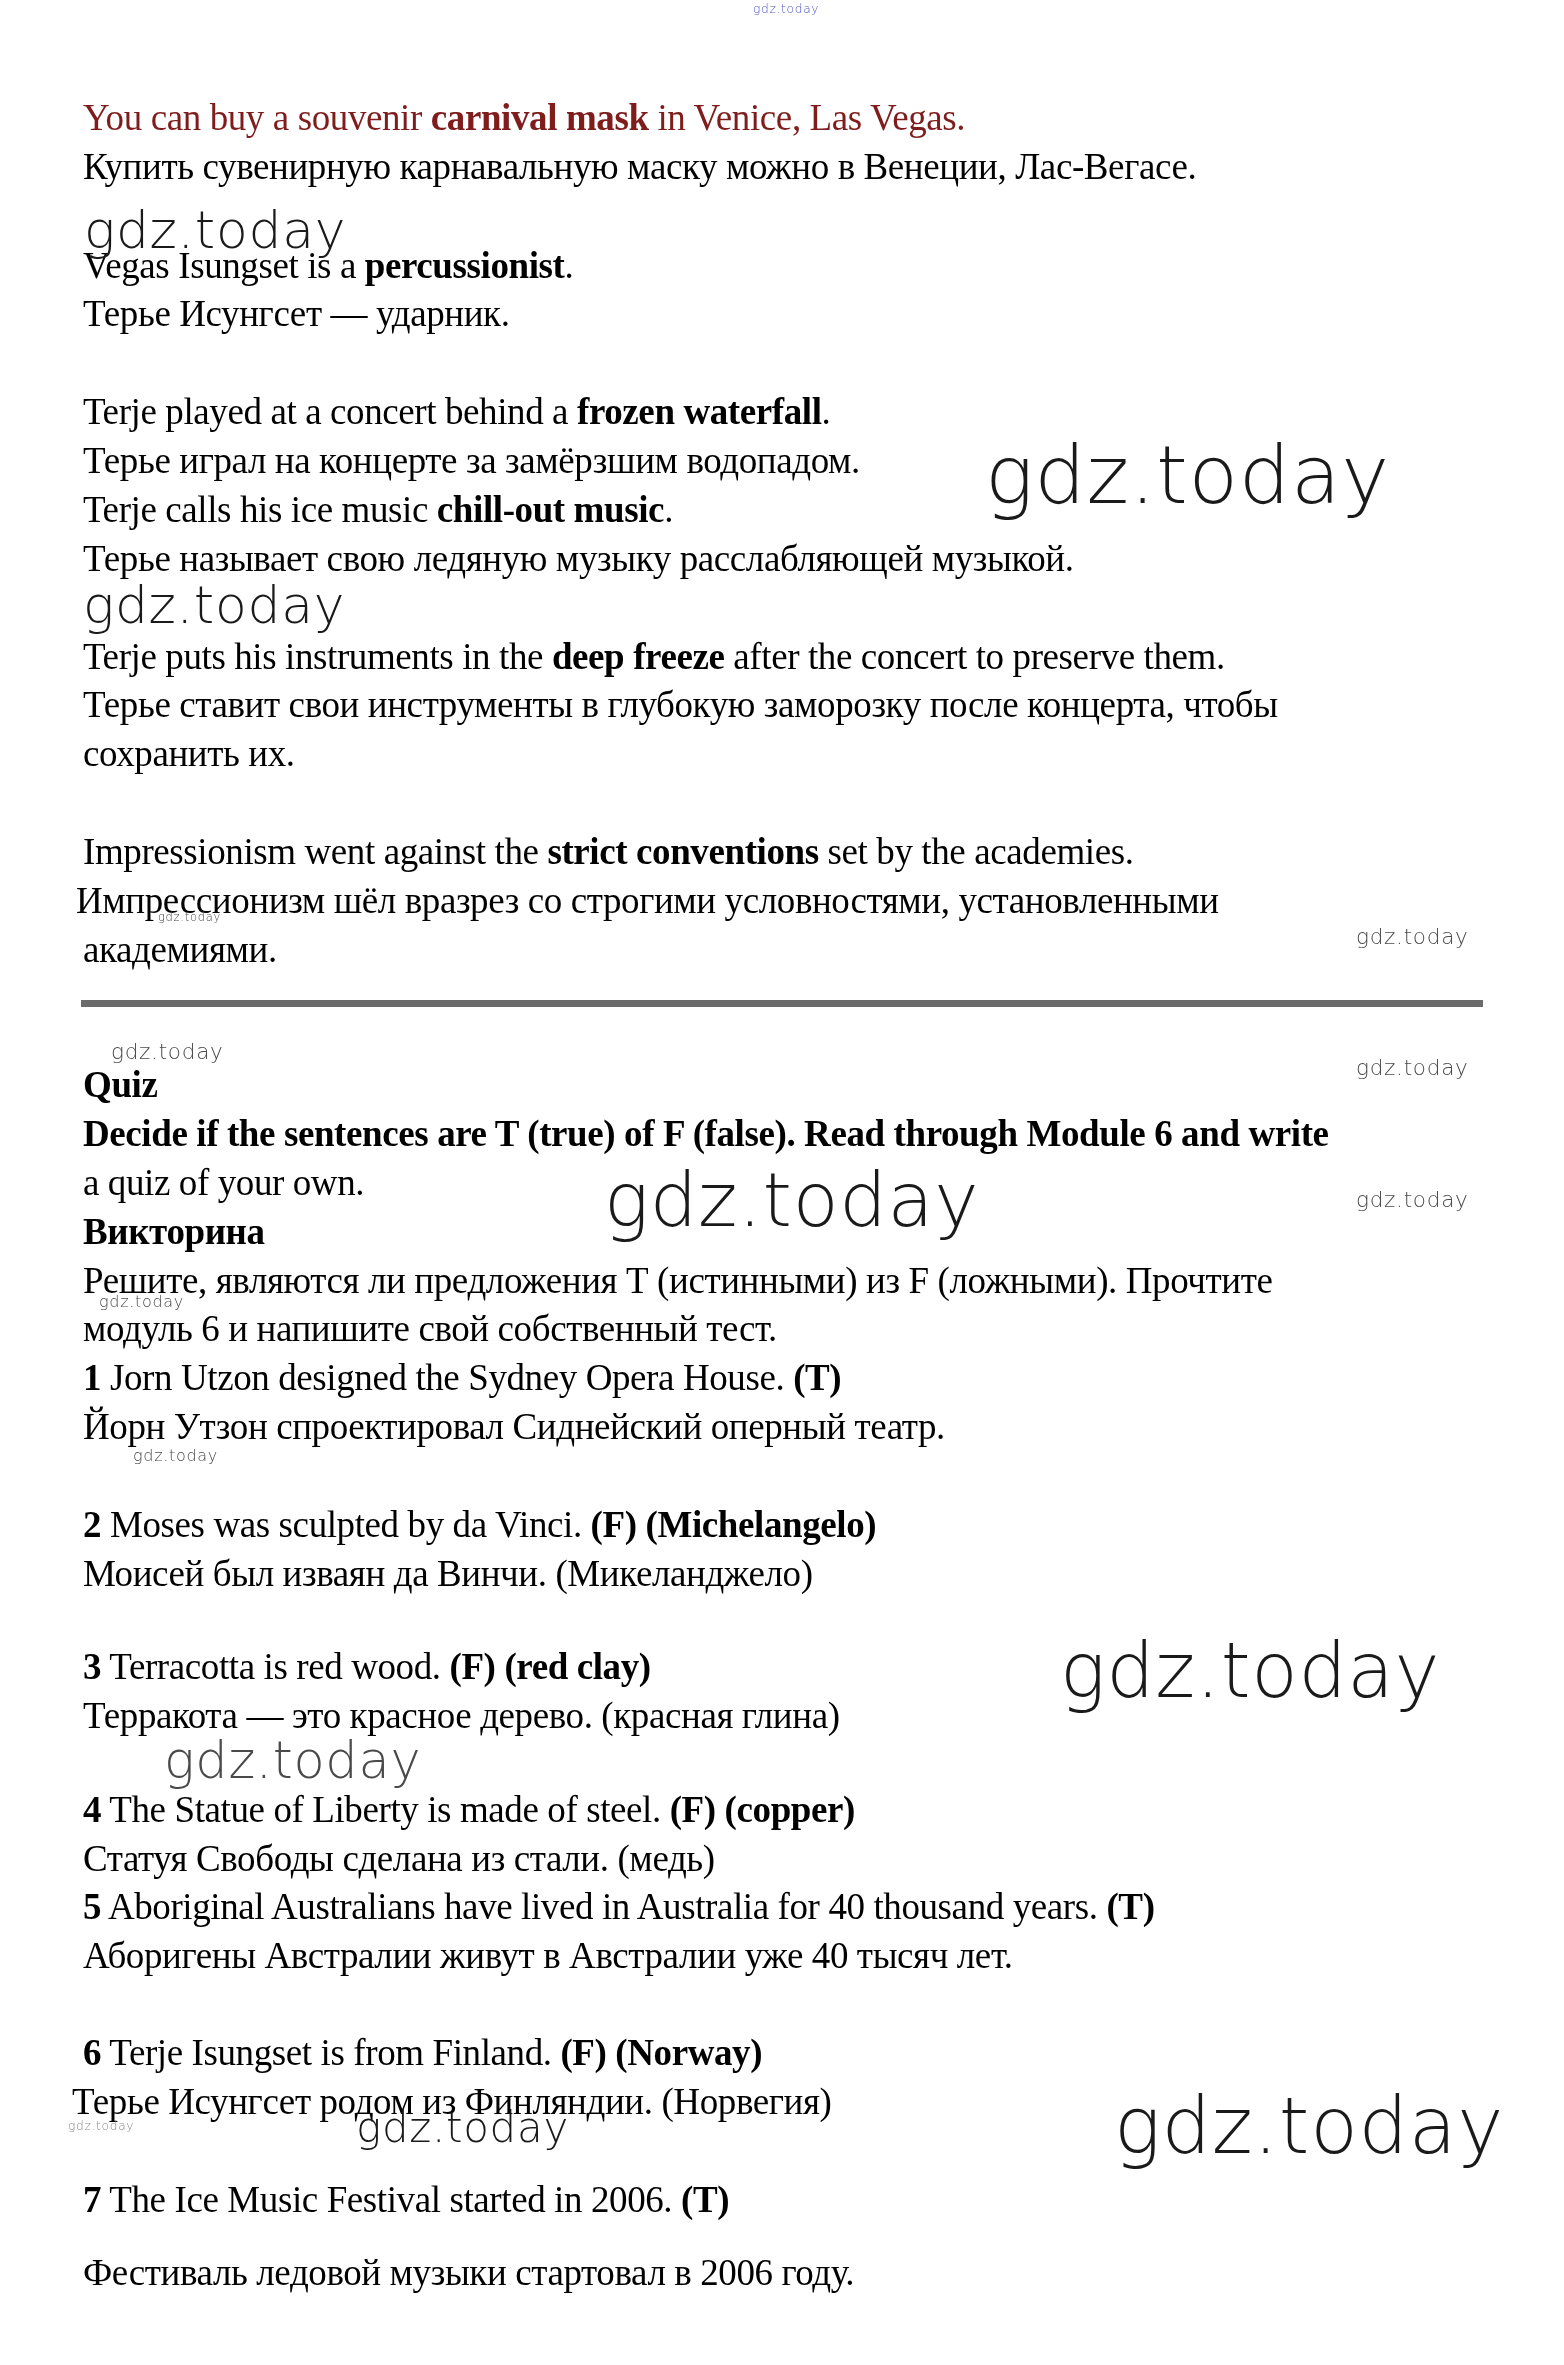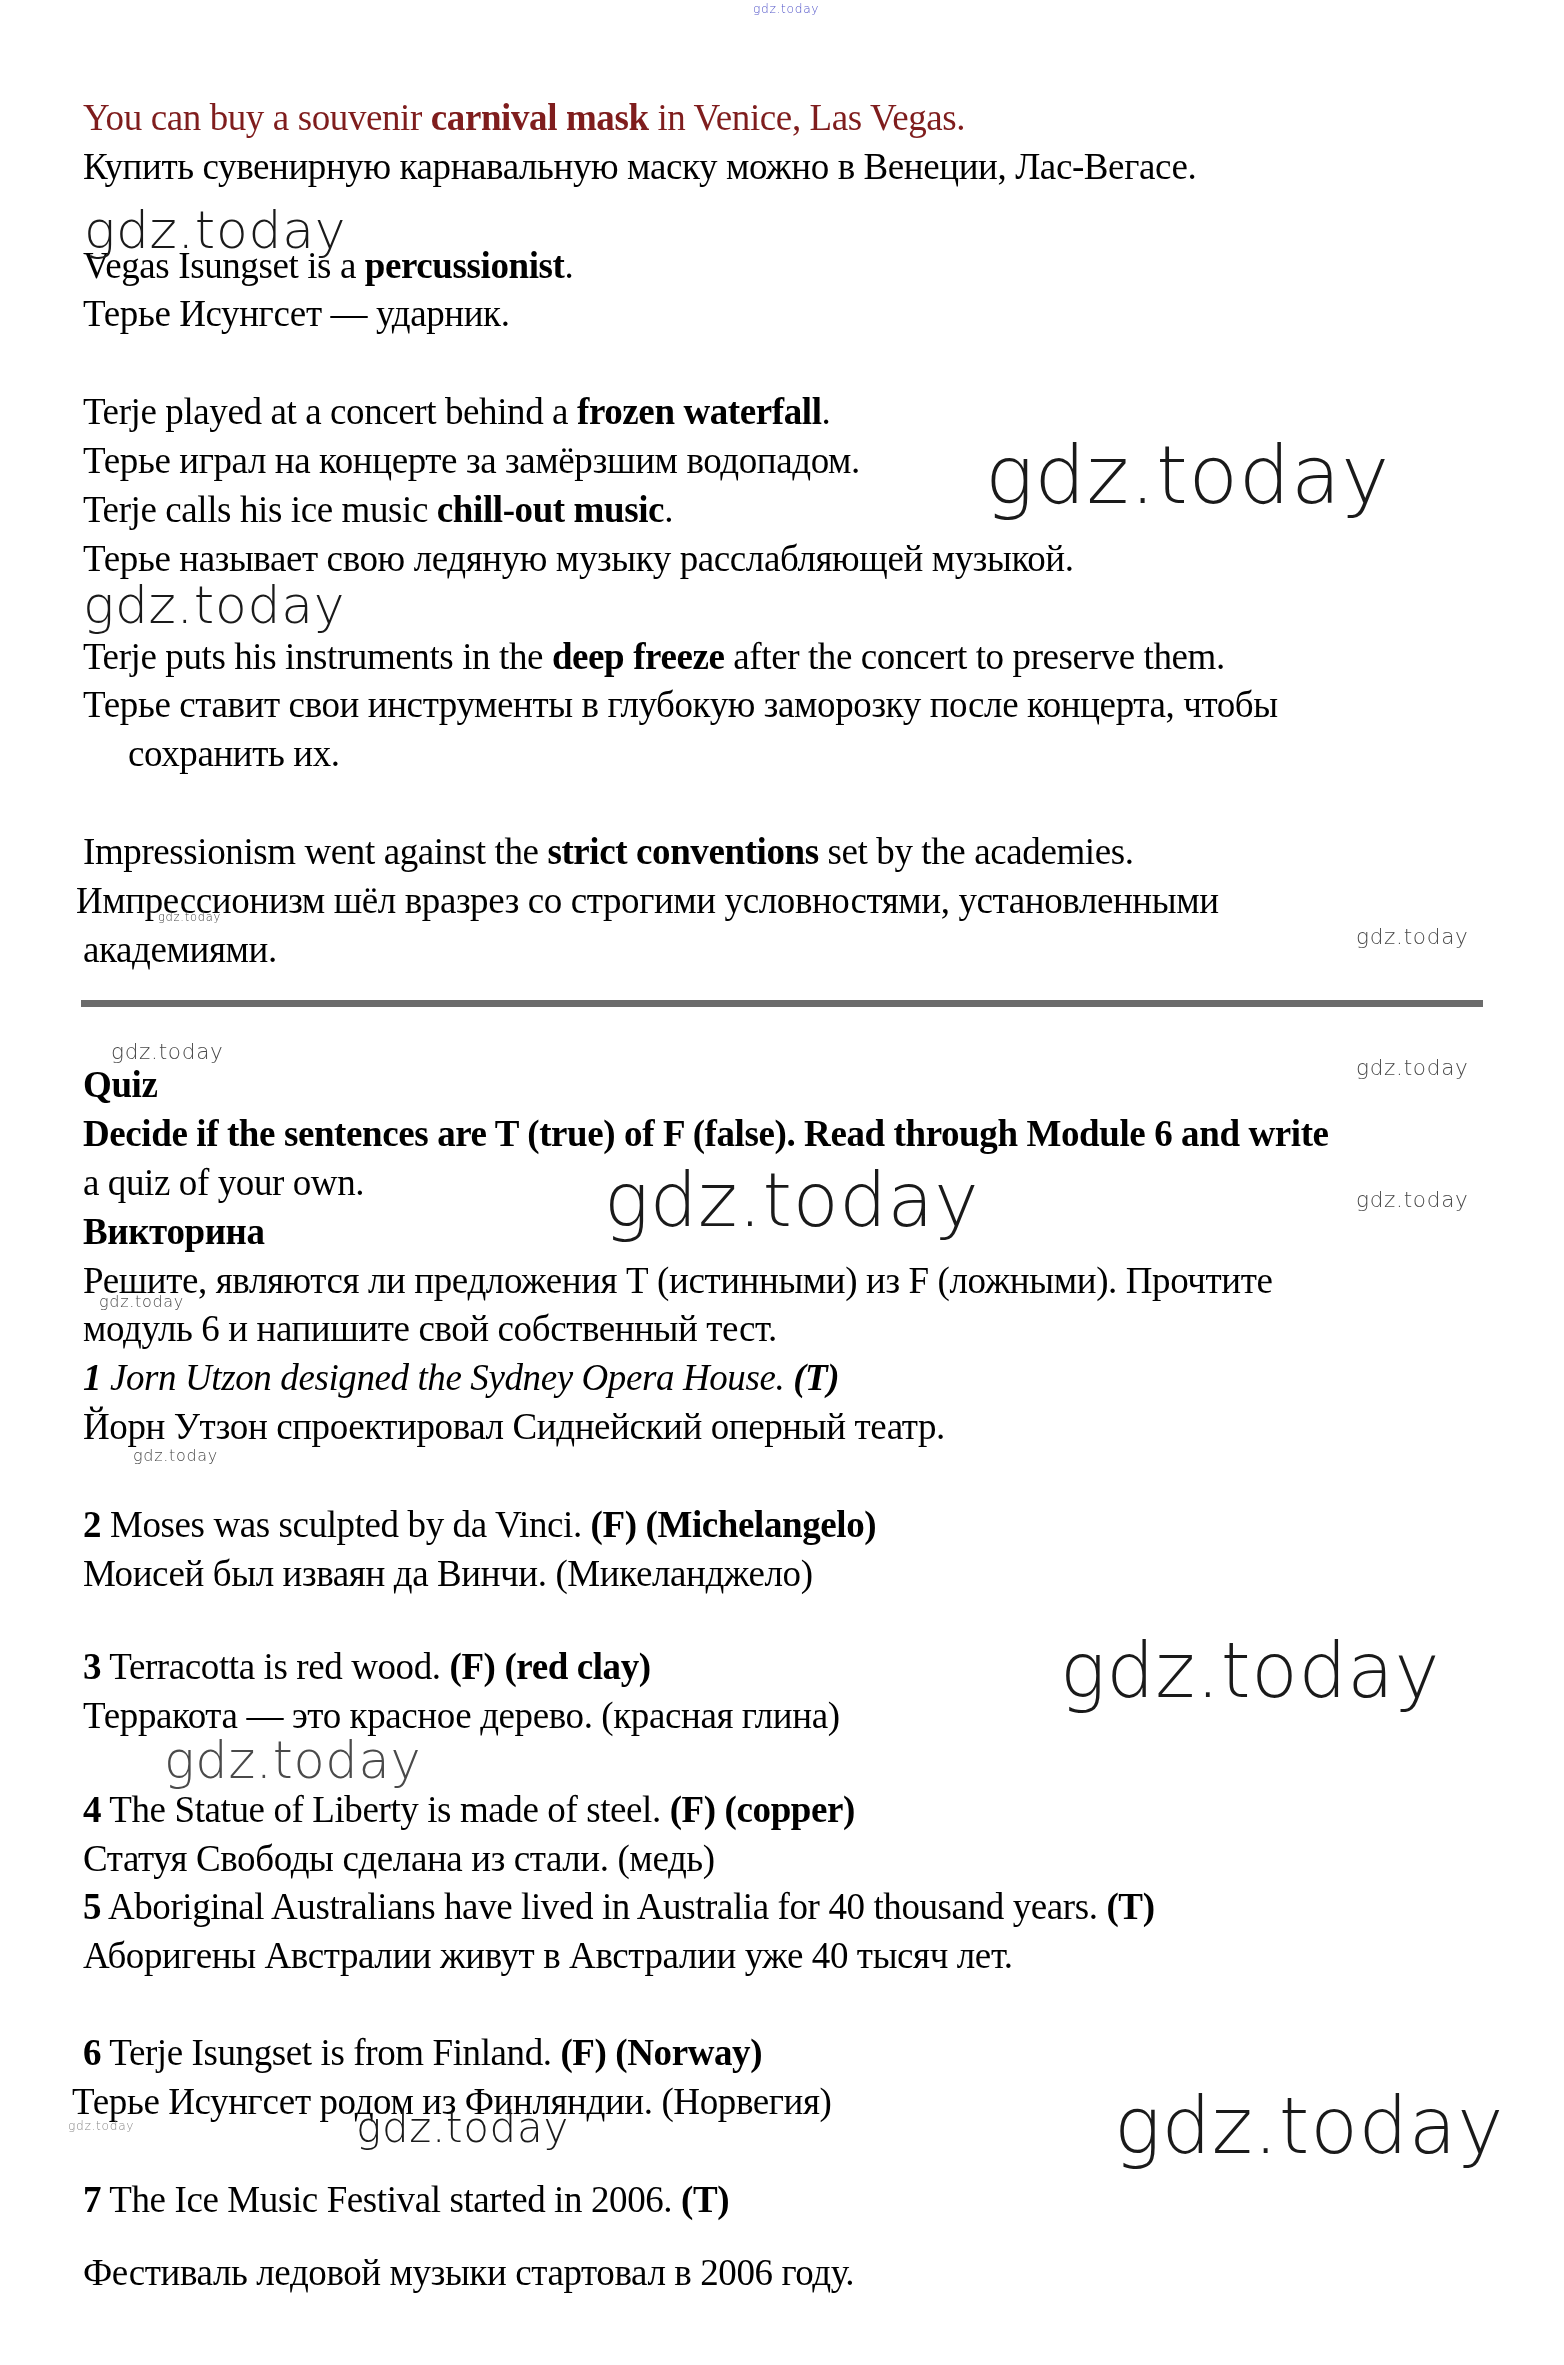"сохранить их." div.text-line { margin-left: 45px -> none }
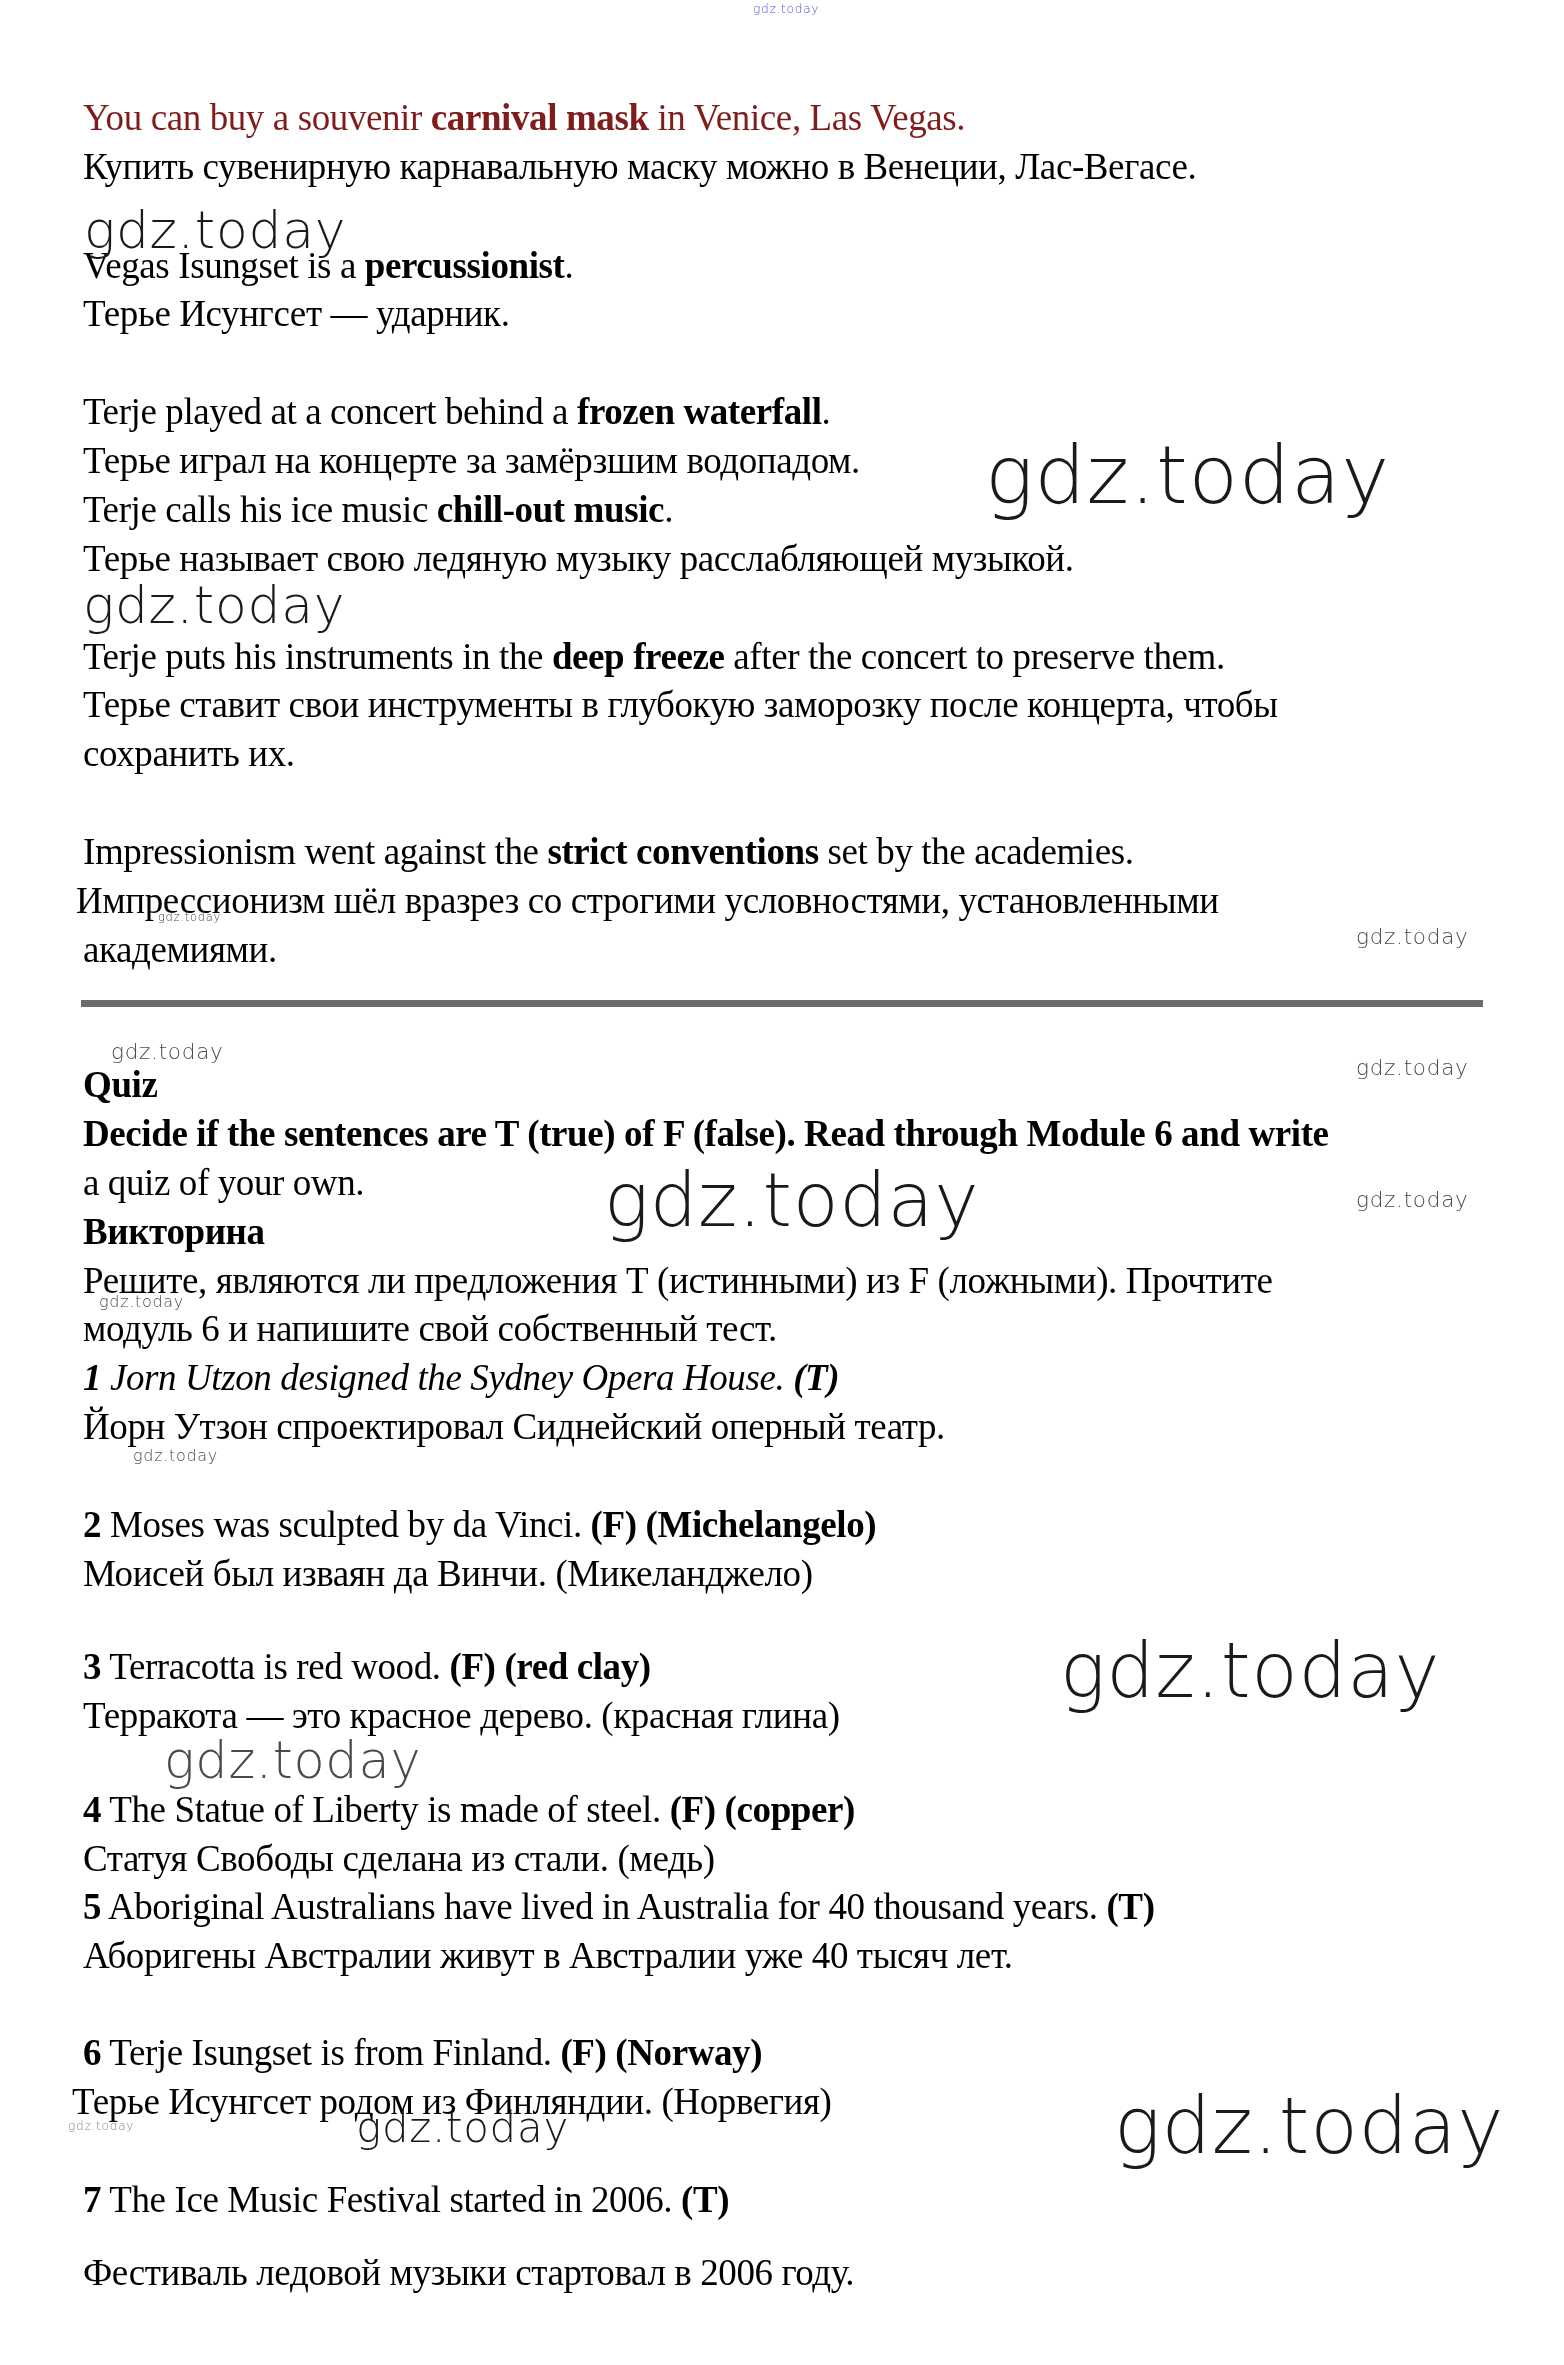"1 Jorn Utzon designed the" div.text-line { font-style: italic -> none }
